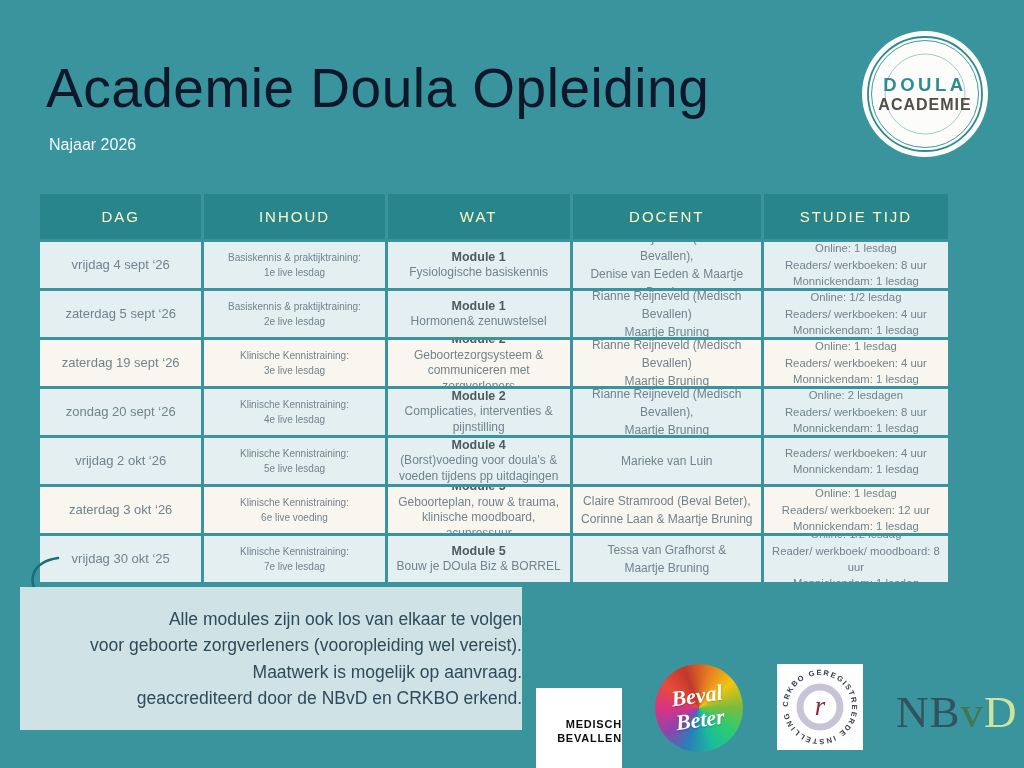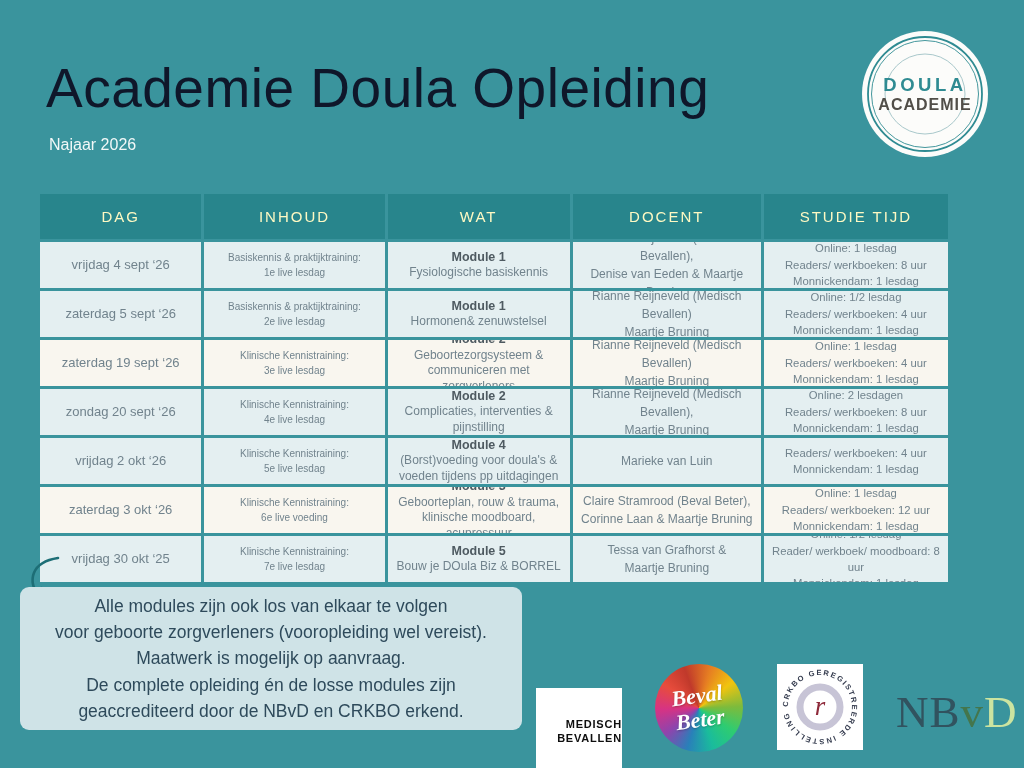"Alle modules zijn ook los" .note { align-items: center -> flex-end; border-radius: 9px -> none }
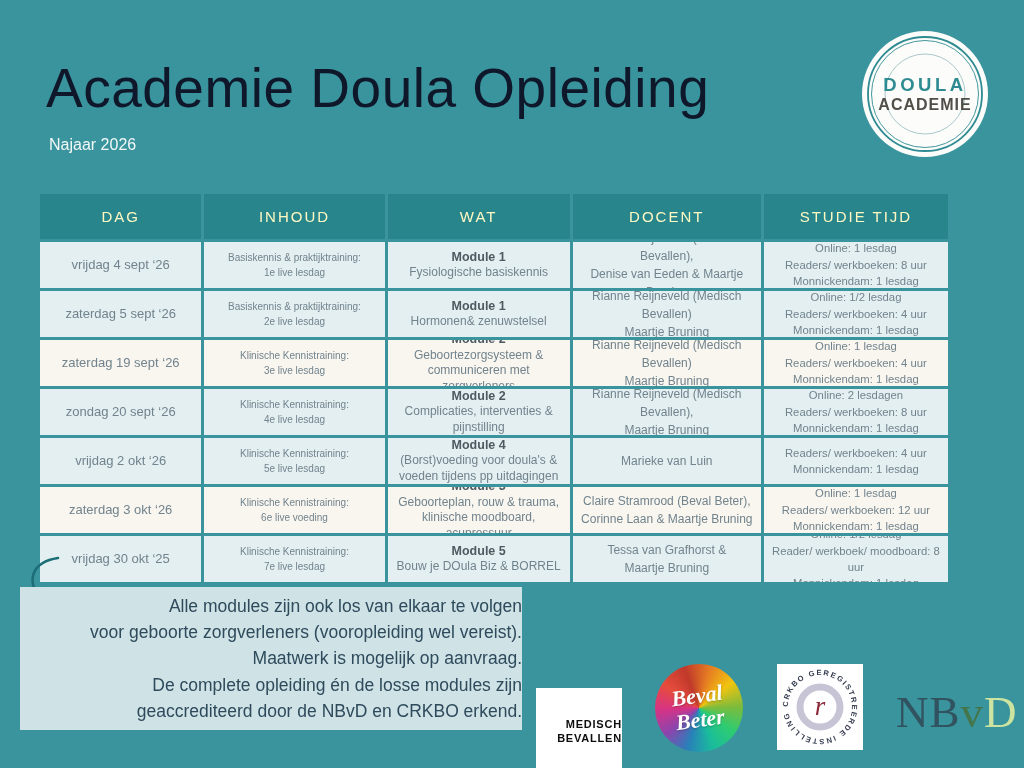"De complete opleiding én de" div { html: <div>De complete opleiding én de losse modules zijn</div> -> none }
